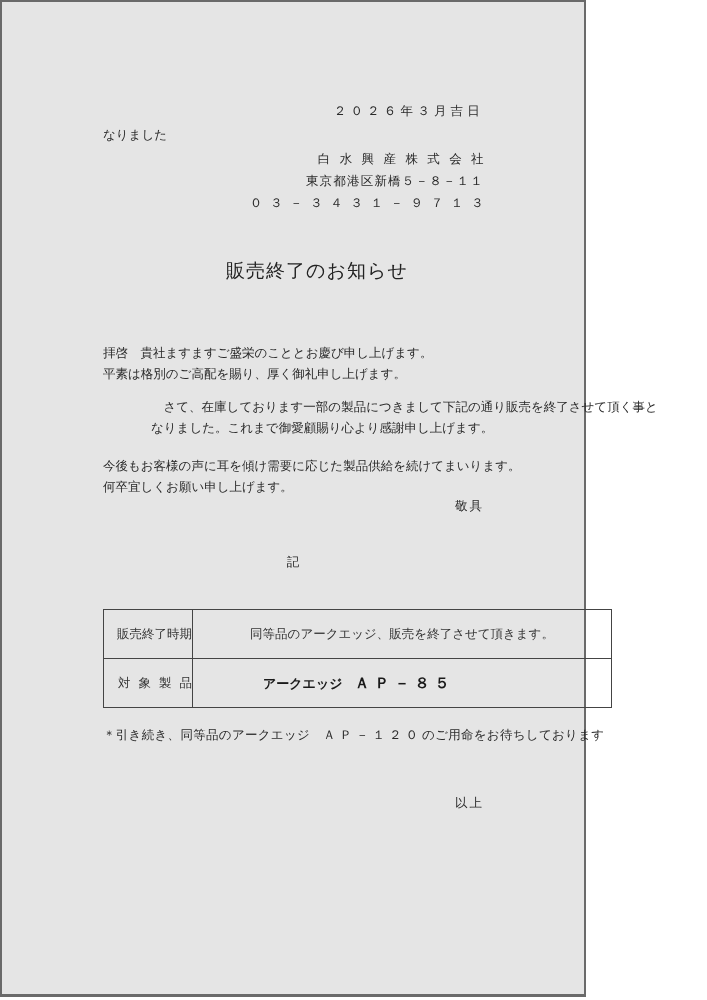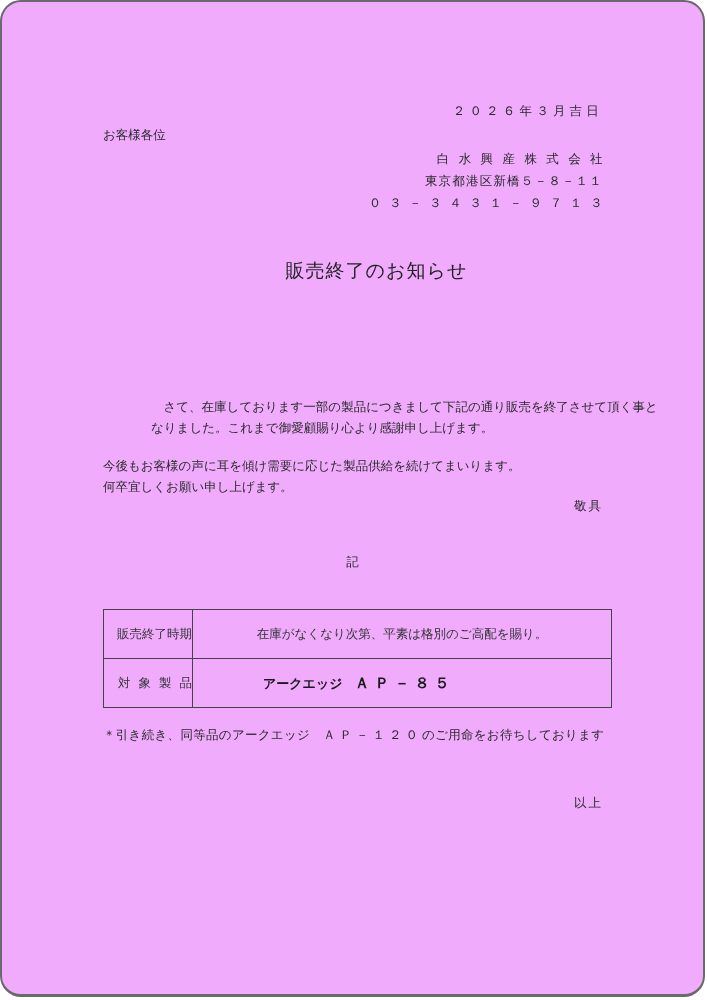"２０２６年３月吉日" .page { background: #f0abfc -> #e5e5e5; border-radius: 21px -> none; width: 705px -> 586px }
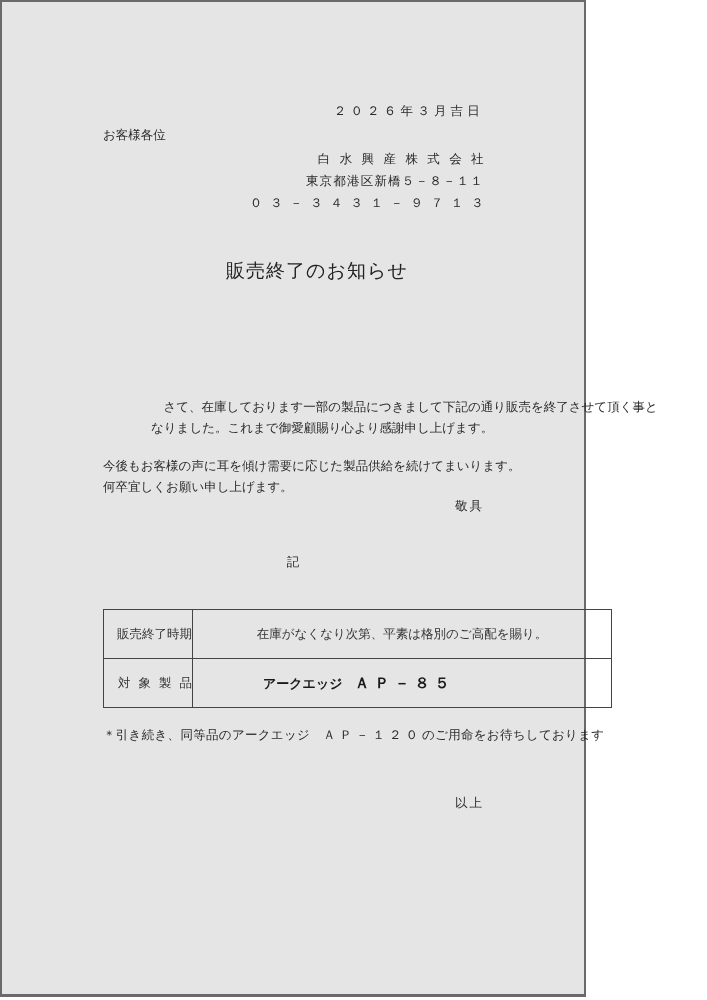"お客様各位" div.abs { text: お客様各位 -> なりました }
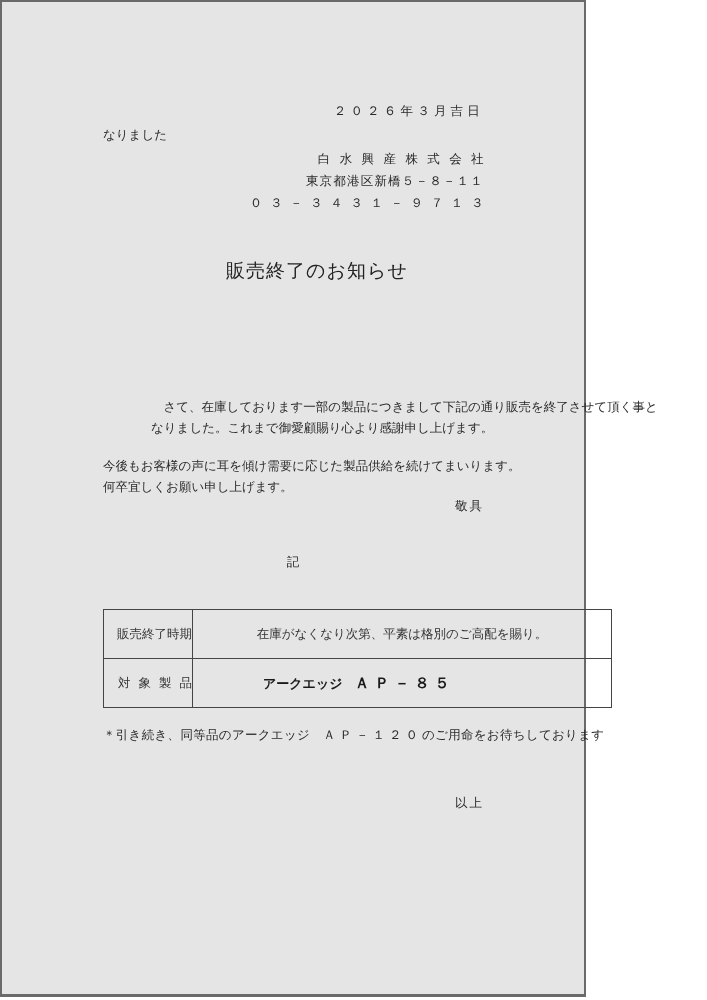"拝啓 貴社ますますご盛栄のこととお慶び申し上げます。" div.abs { html: none -> <div> <div>拝啓 貴社ますますご盛栄のこととお慶び申し上げます。</div> <div>平素は格別のご高配を賜り、厚く御礼申し上げます。</div> </div> }
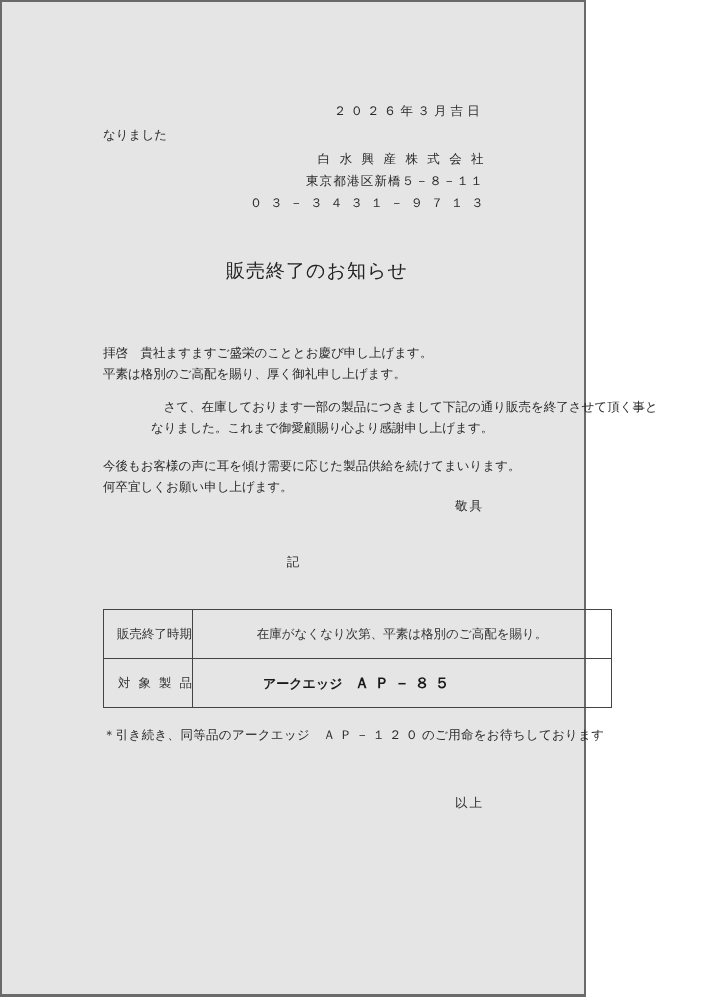"在庫がなくなり次第、平素は格別のご高配を賜り。" td.value-cell { text: 在庫がなくなり次第、平素は格別のご高配を賜り -> 同等品のアークエッジ、販売を終了させて頂きます }
